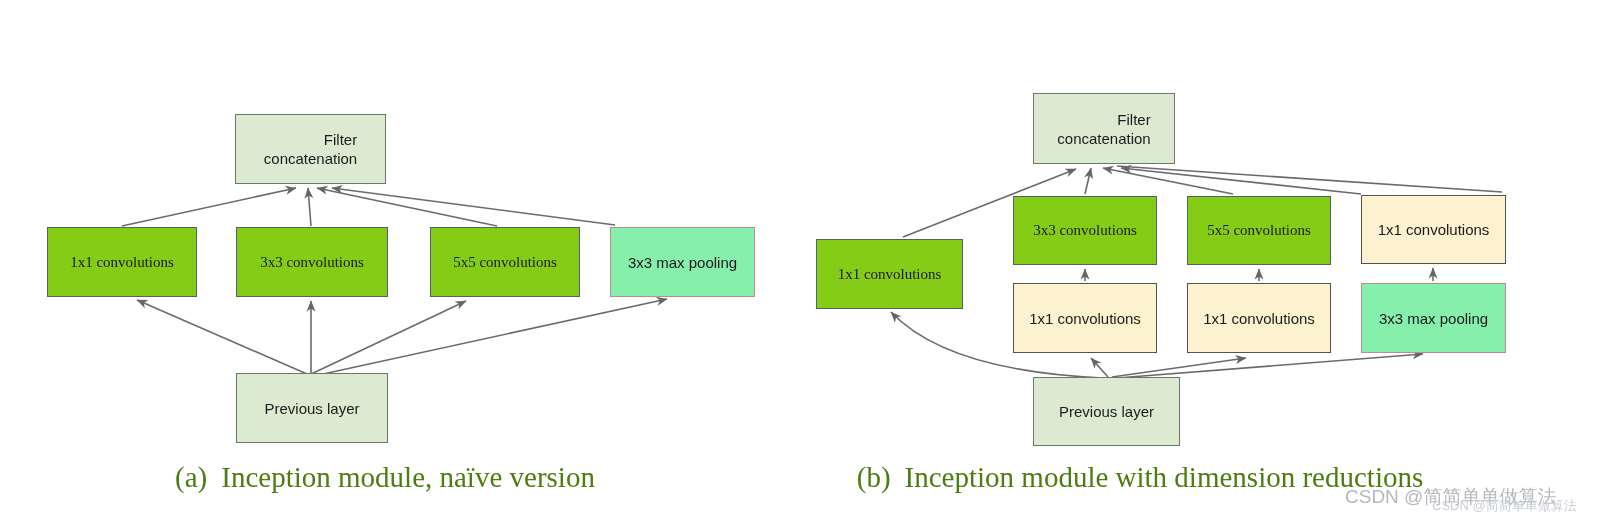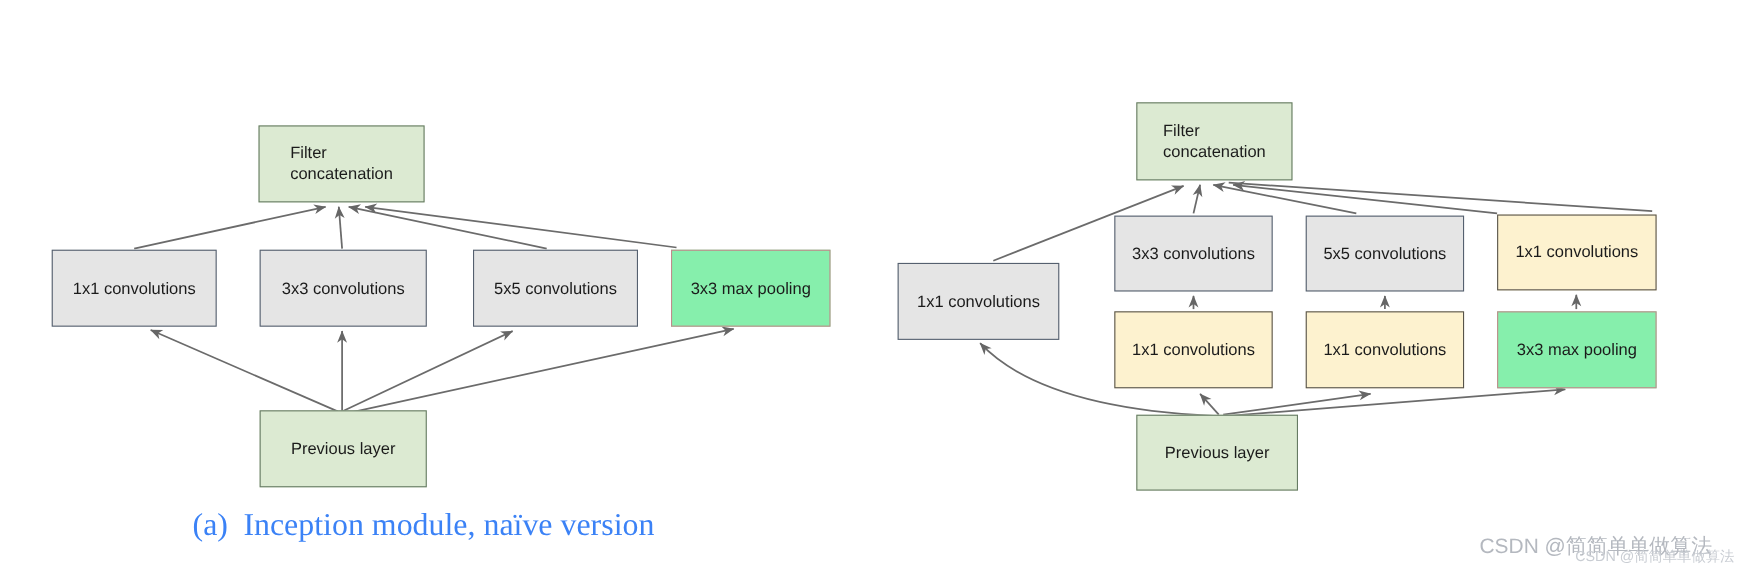"Filter" .node { text-align: left -> right }
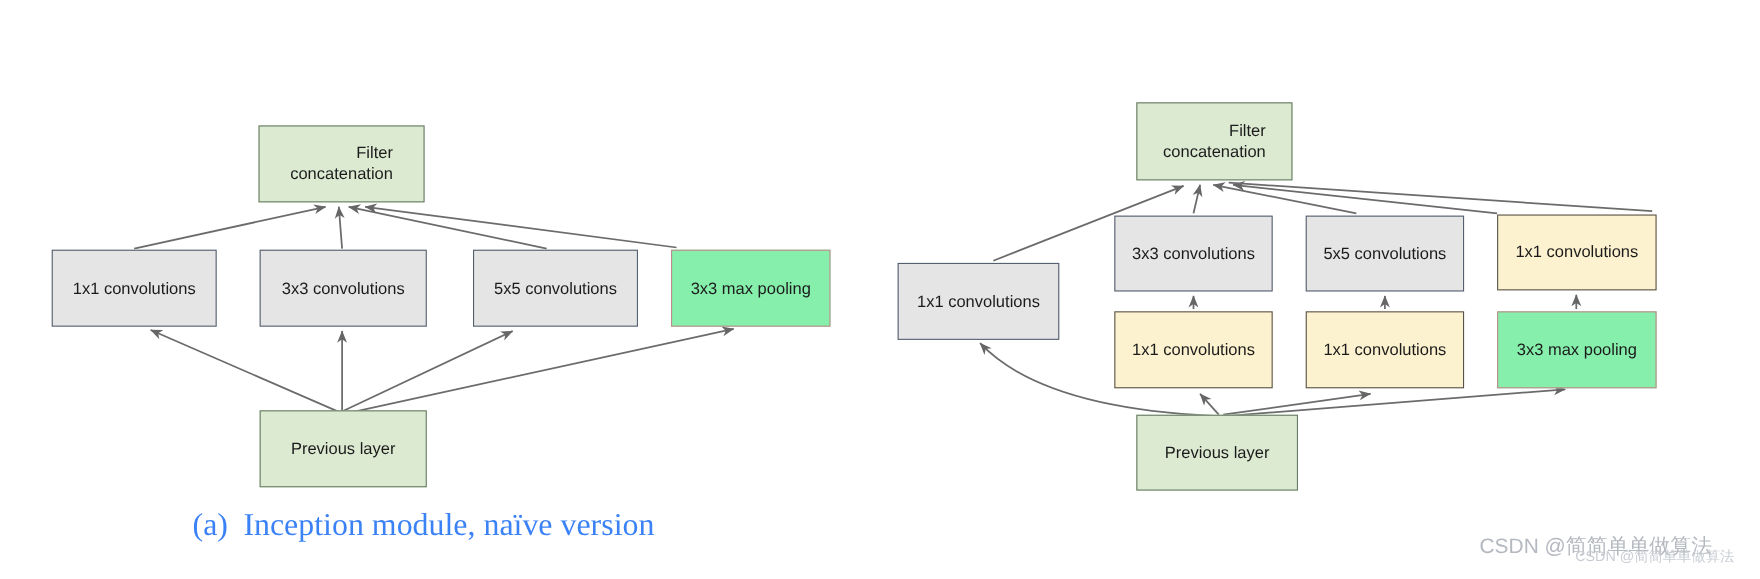"3x3 convolutions" .blue { background: #e5e5e5 -> #84cc16; font-family: none -> Liberation Serif, serif }
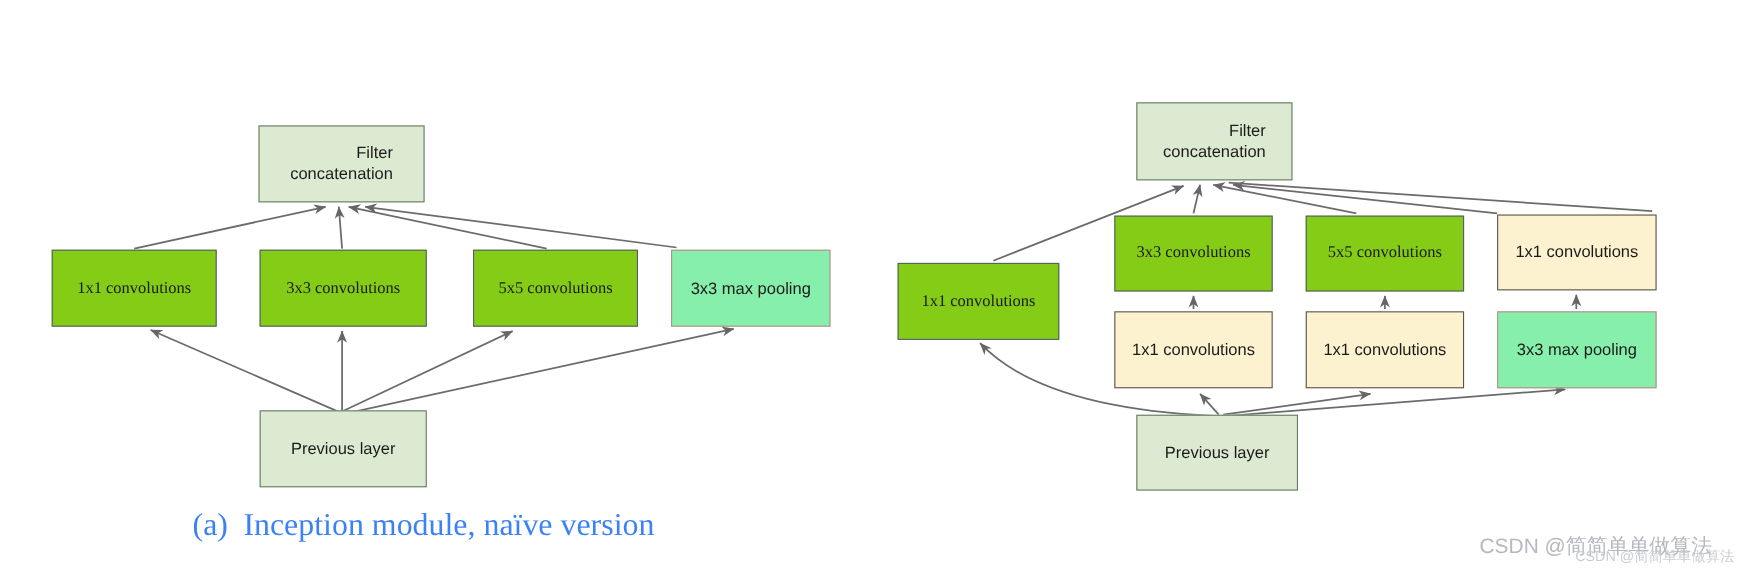"(a) Inception module, naïve version" .caption { color: #3b82f6 -> #4d7c0f }
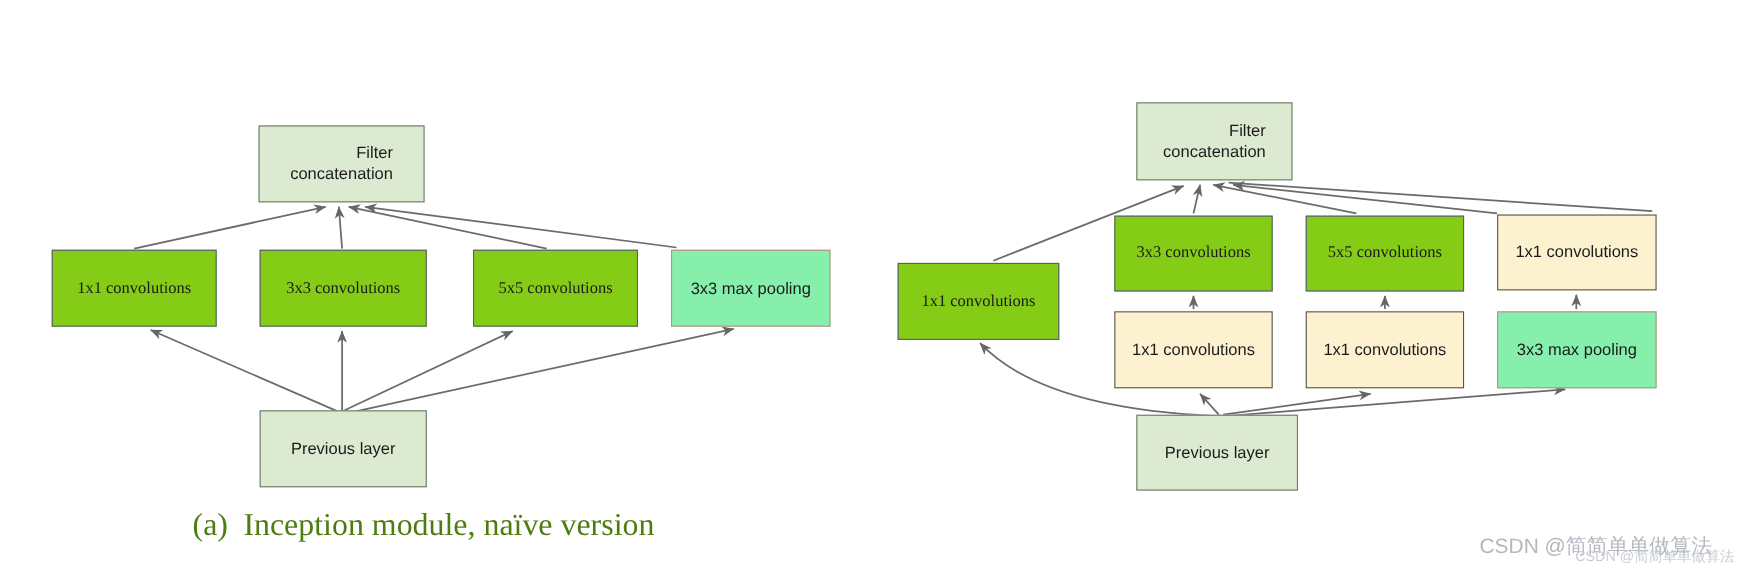"(b) Inception module with dimension" div.caption { html: none -> <div> <span>(b)</span><span>Inception module with dimension reductions</span> </div> }
